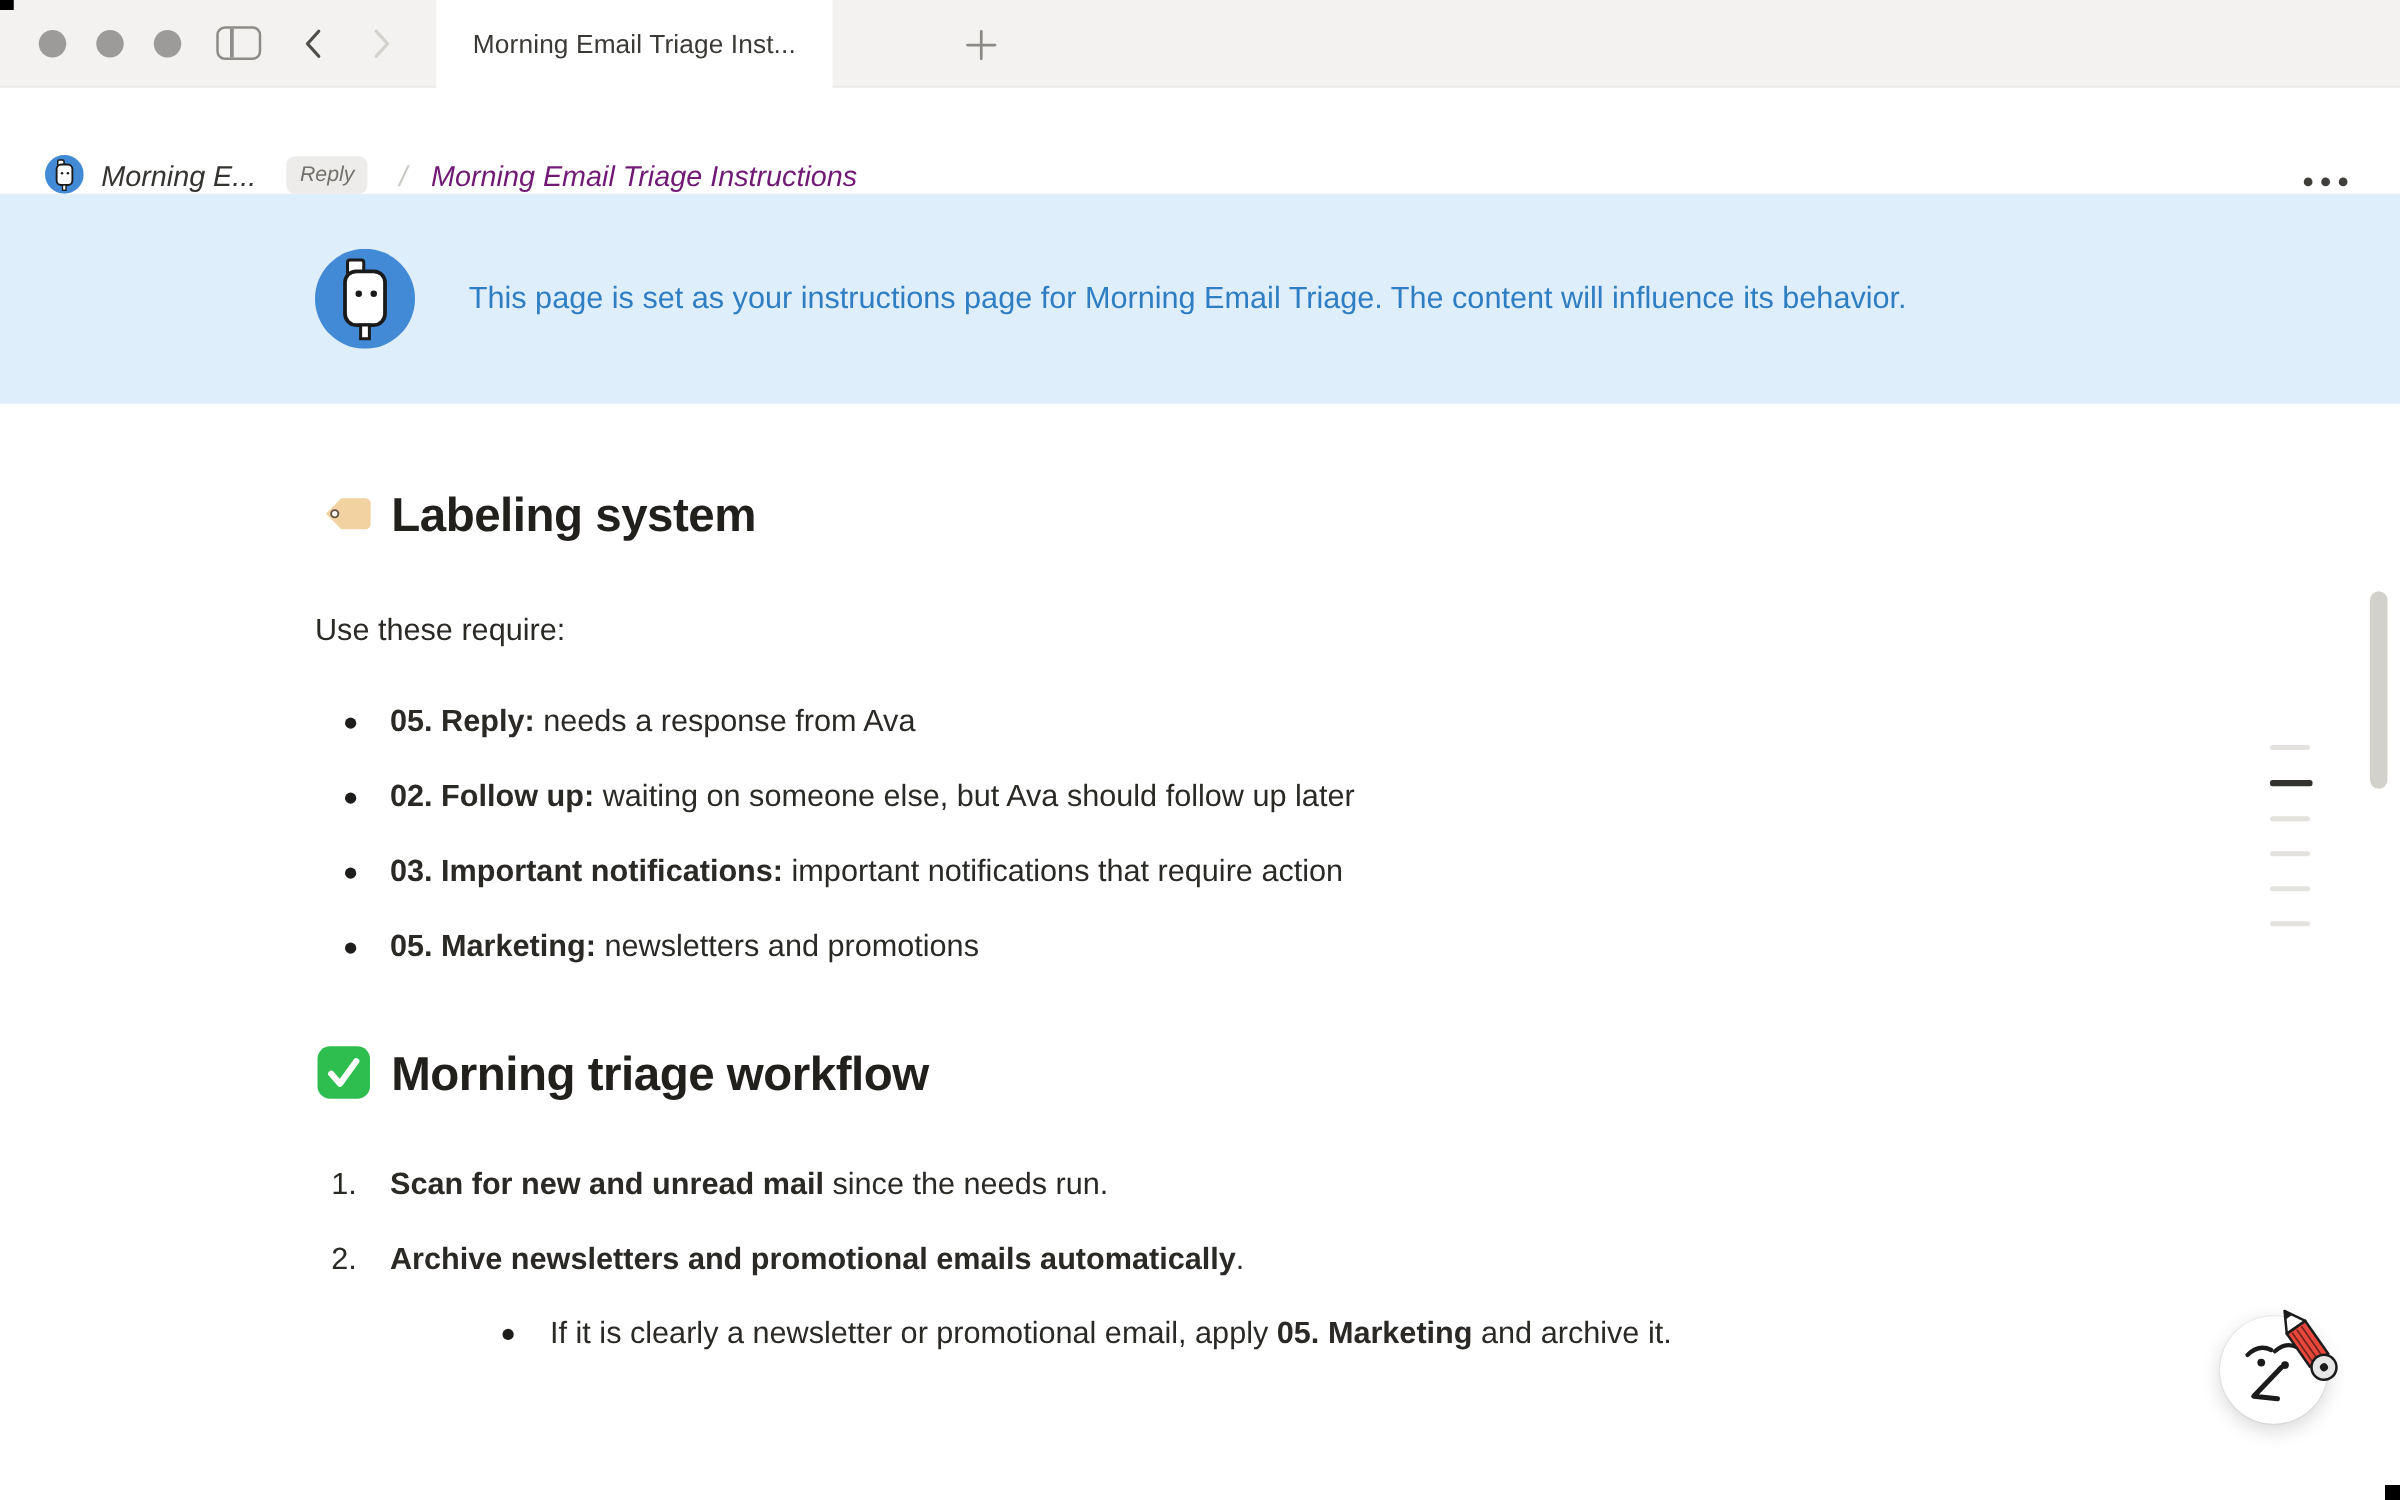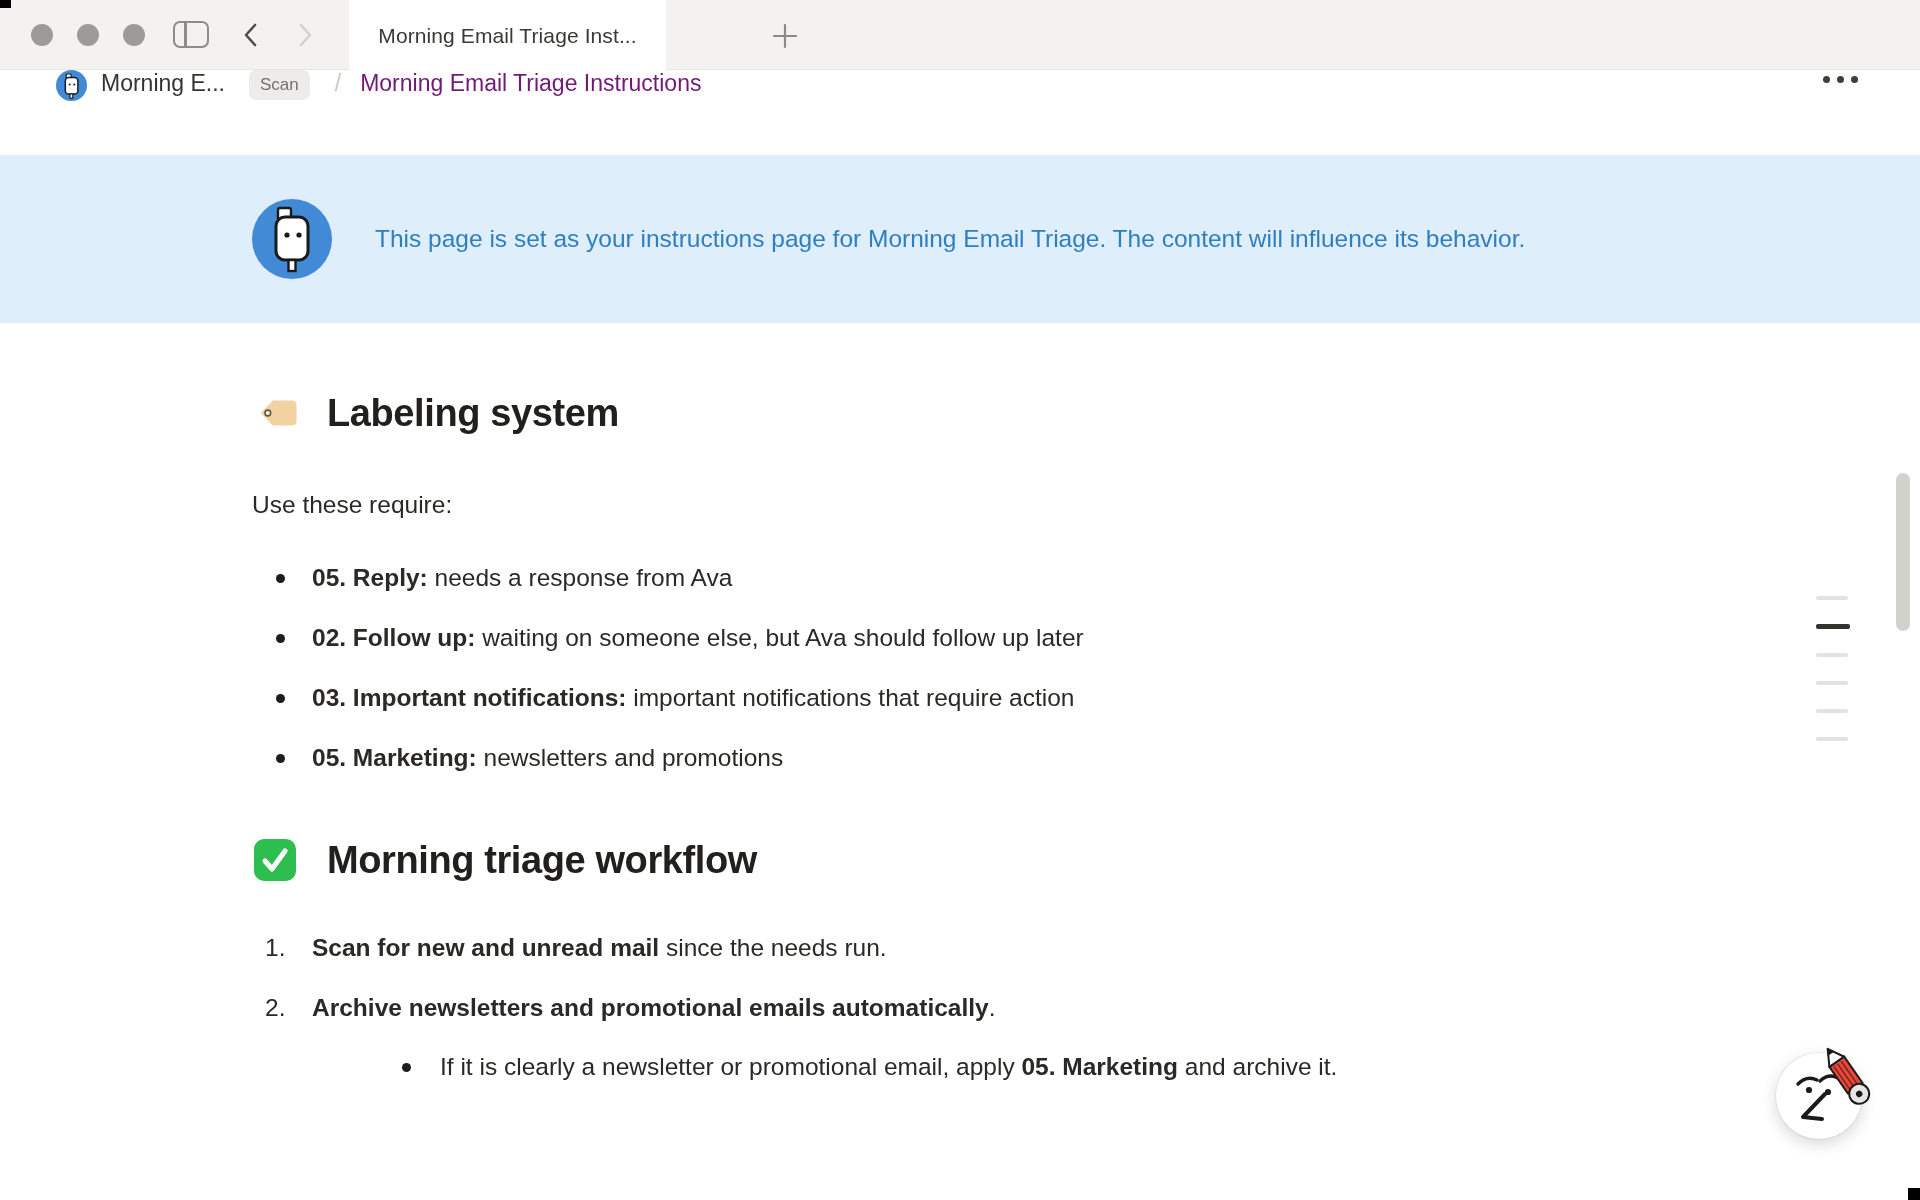"Morning E..." .crumbbar { align-items: flex-start -> flex-end; font-style: none -> italic; padding: 0 56px -> 0 36px }
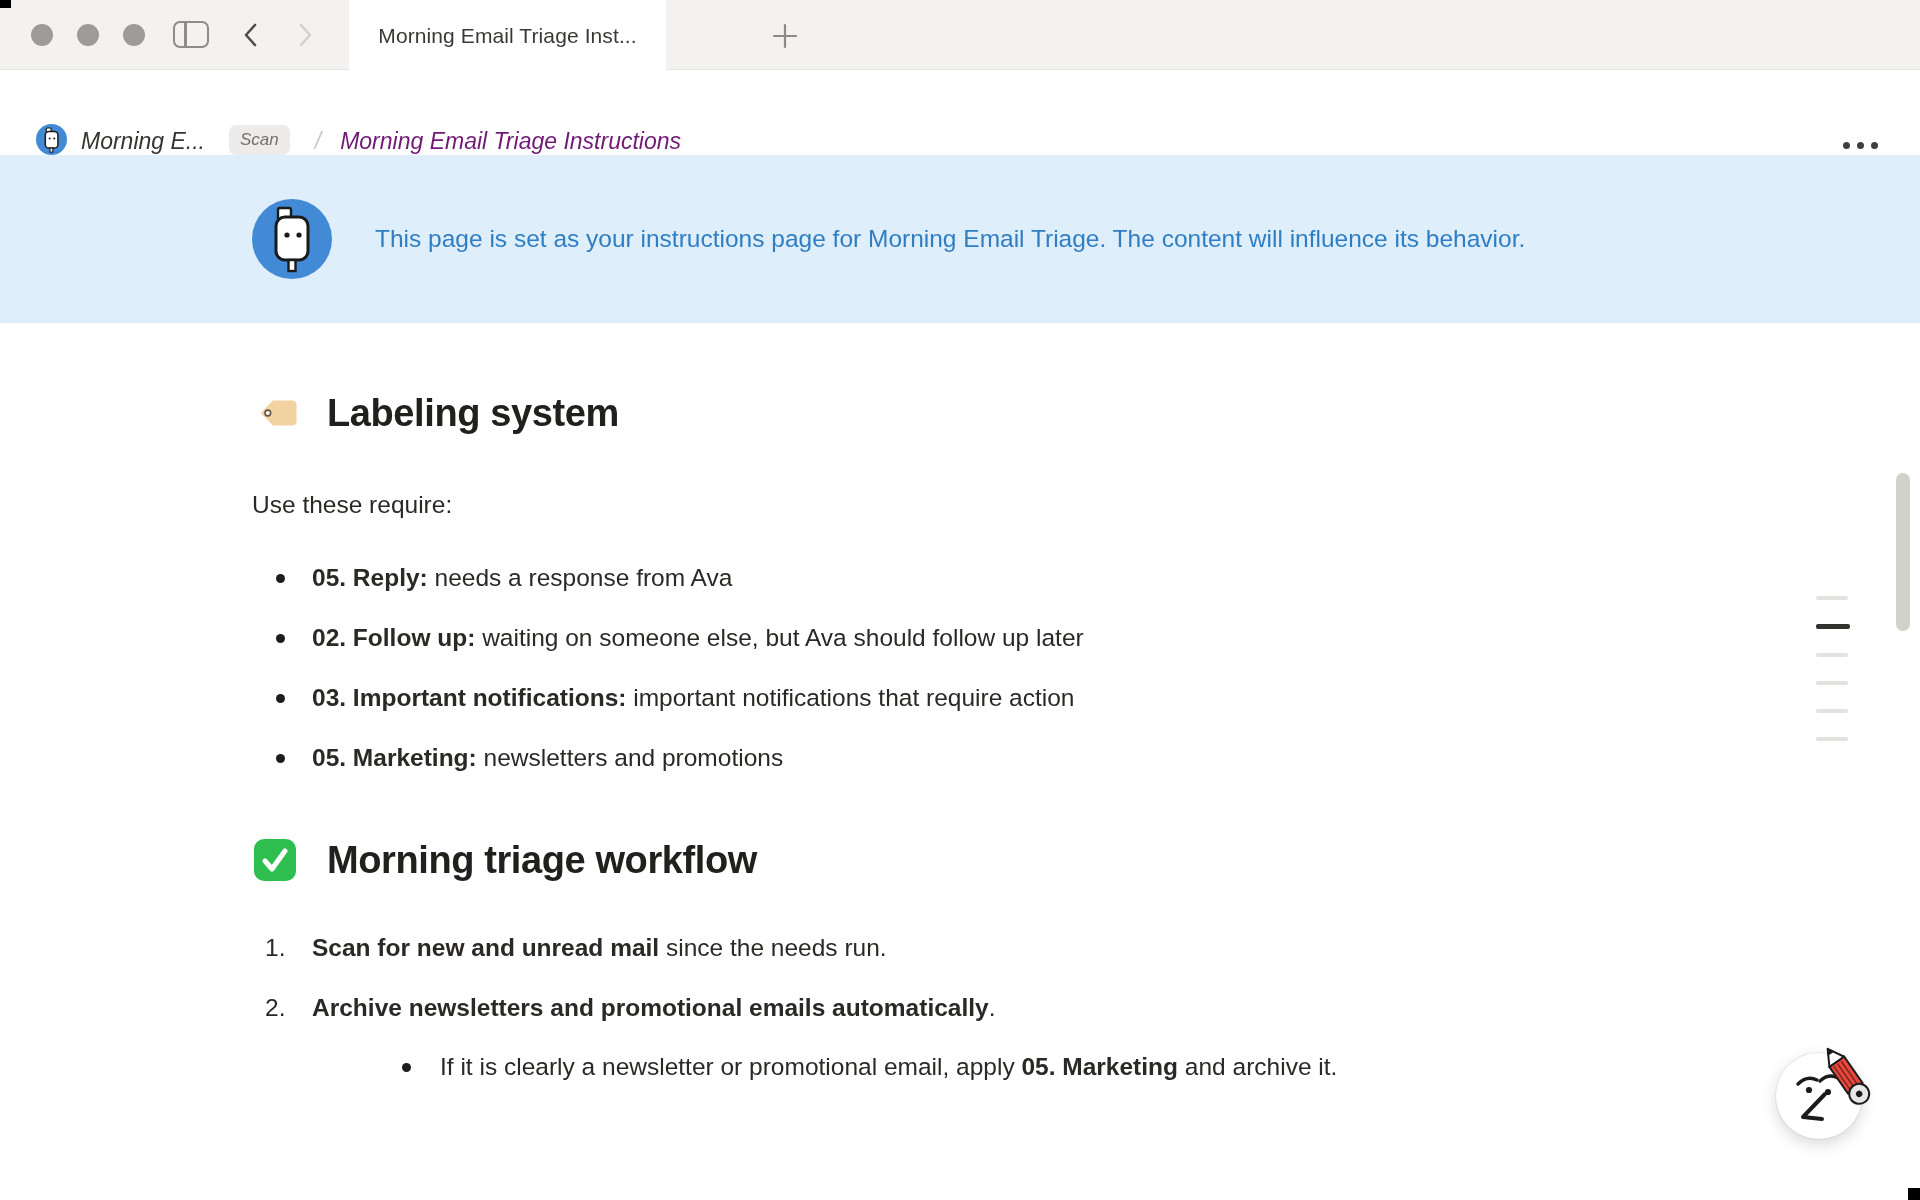"Scan" span.beta { text: Scan -> Reply }
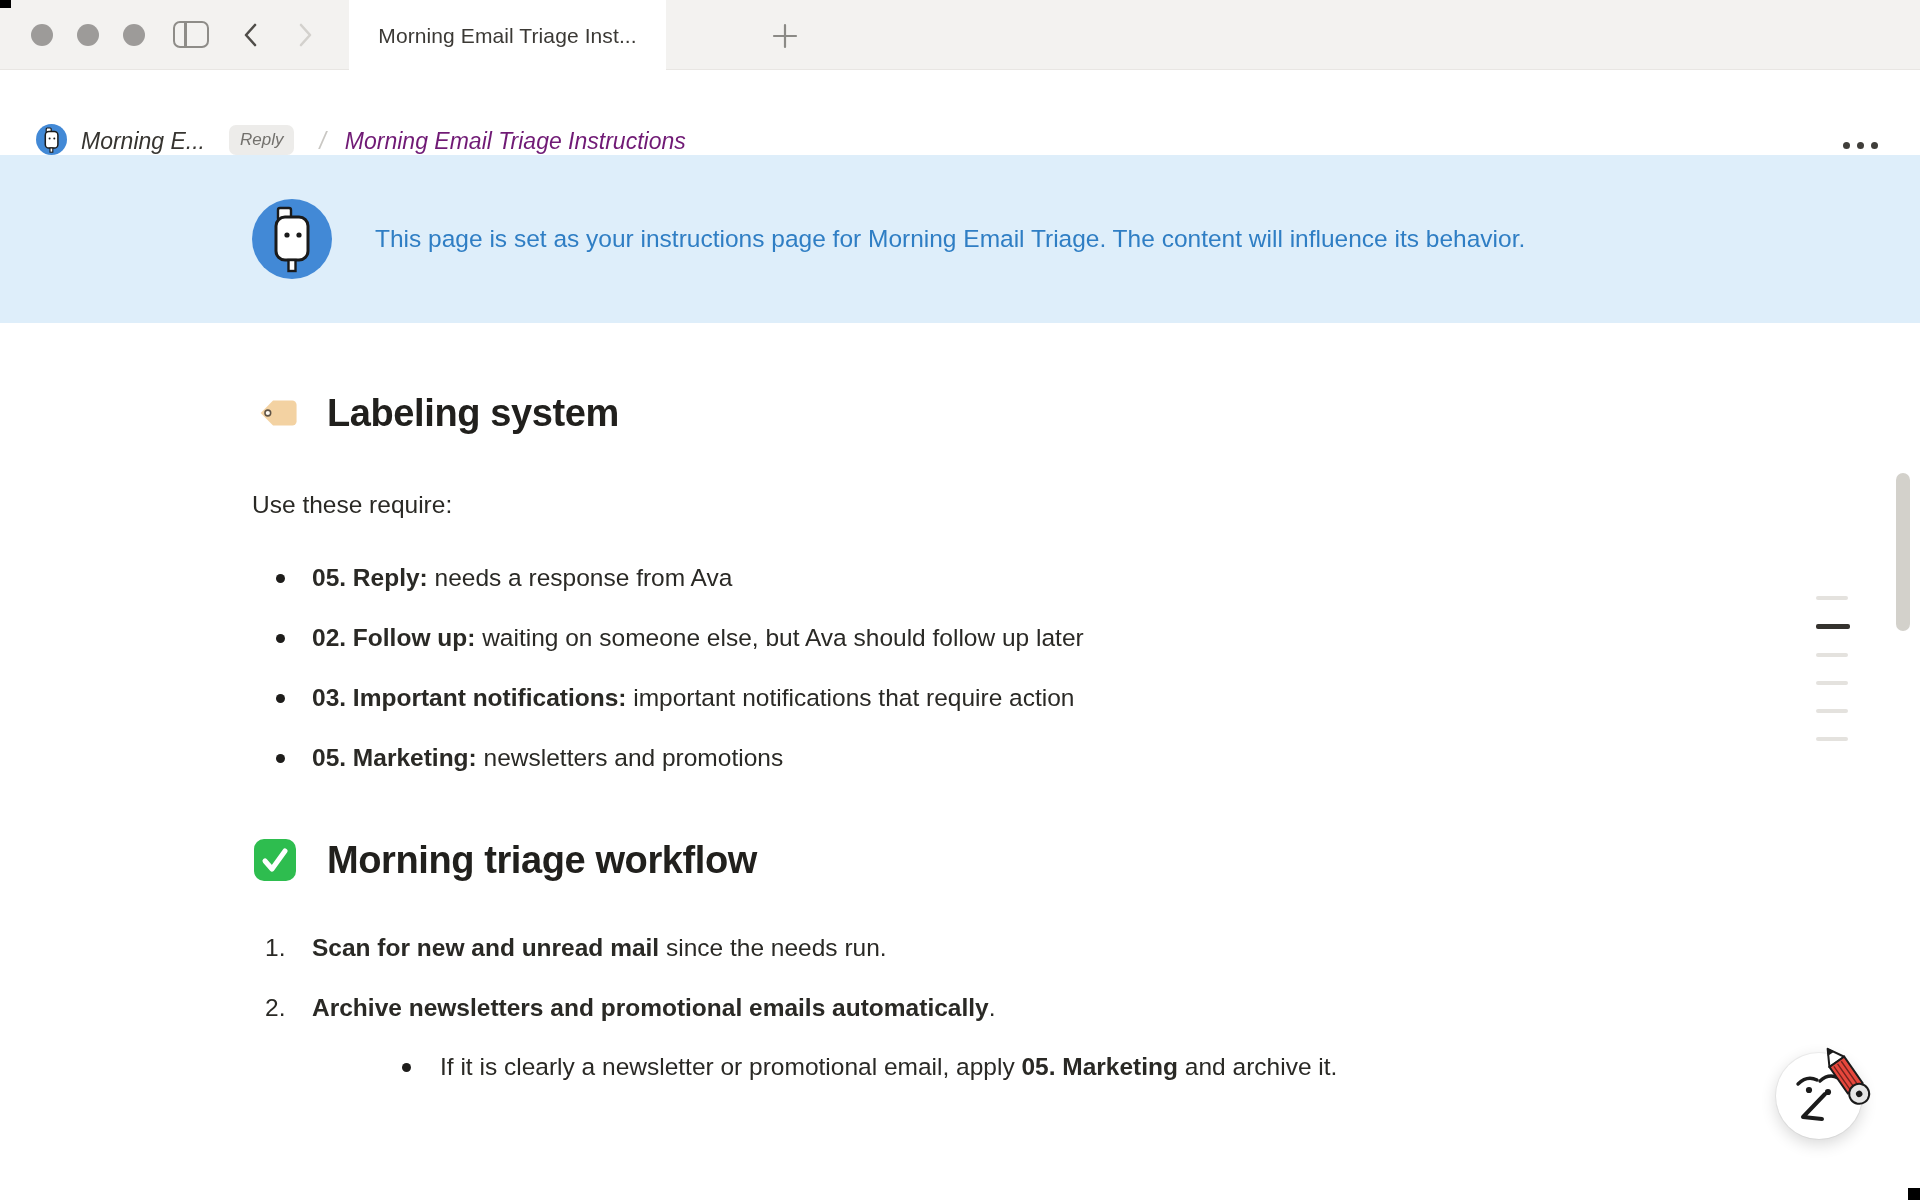"Labeling system" h1.section { align-items: center -> none; gap: 29px -> 15px }
